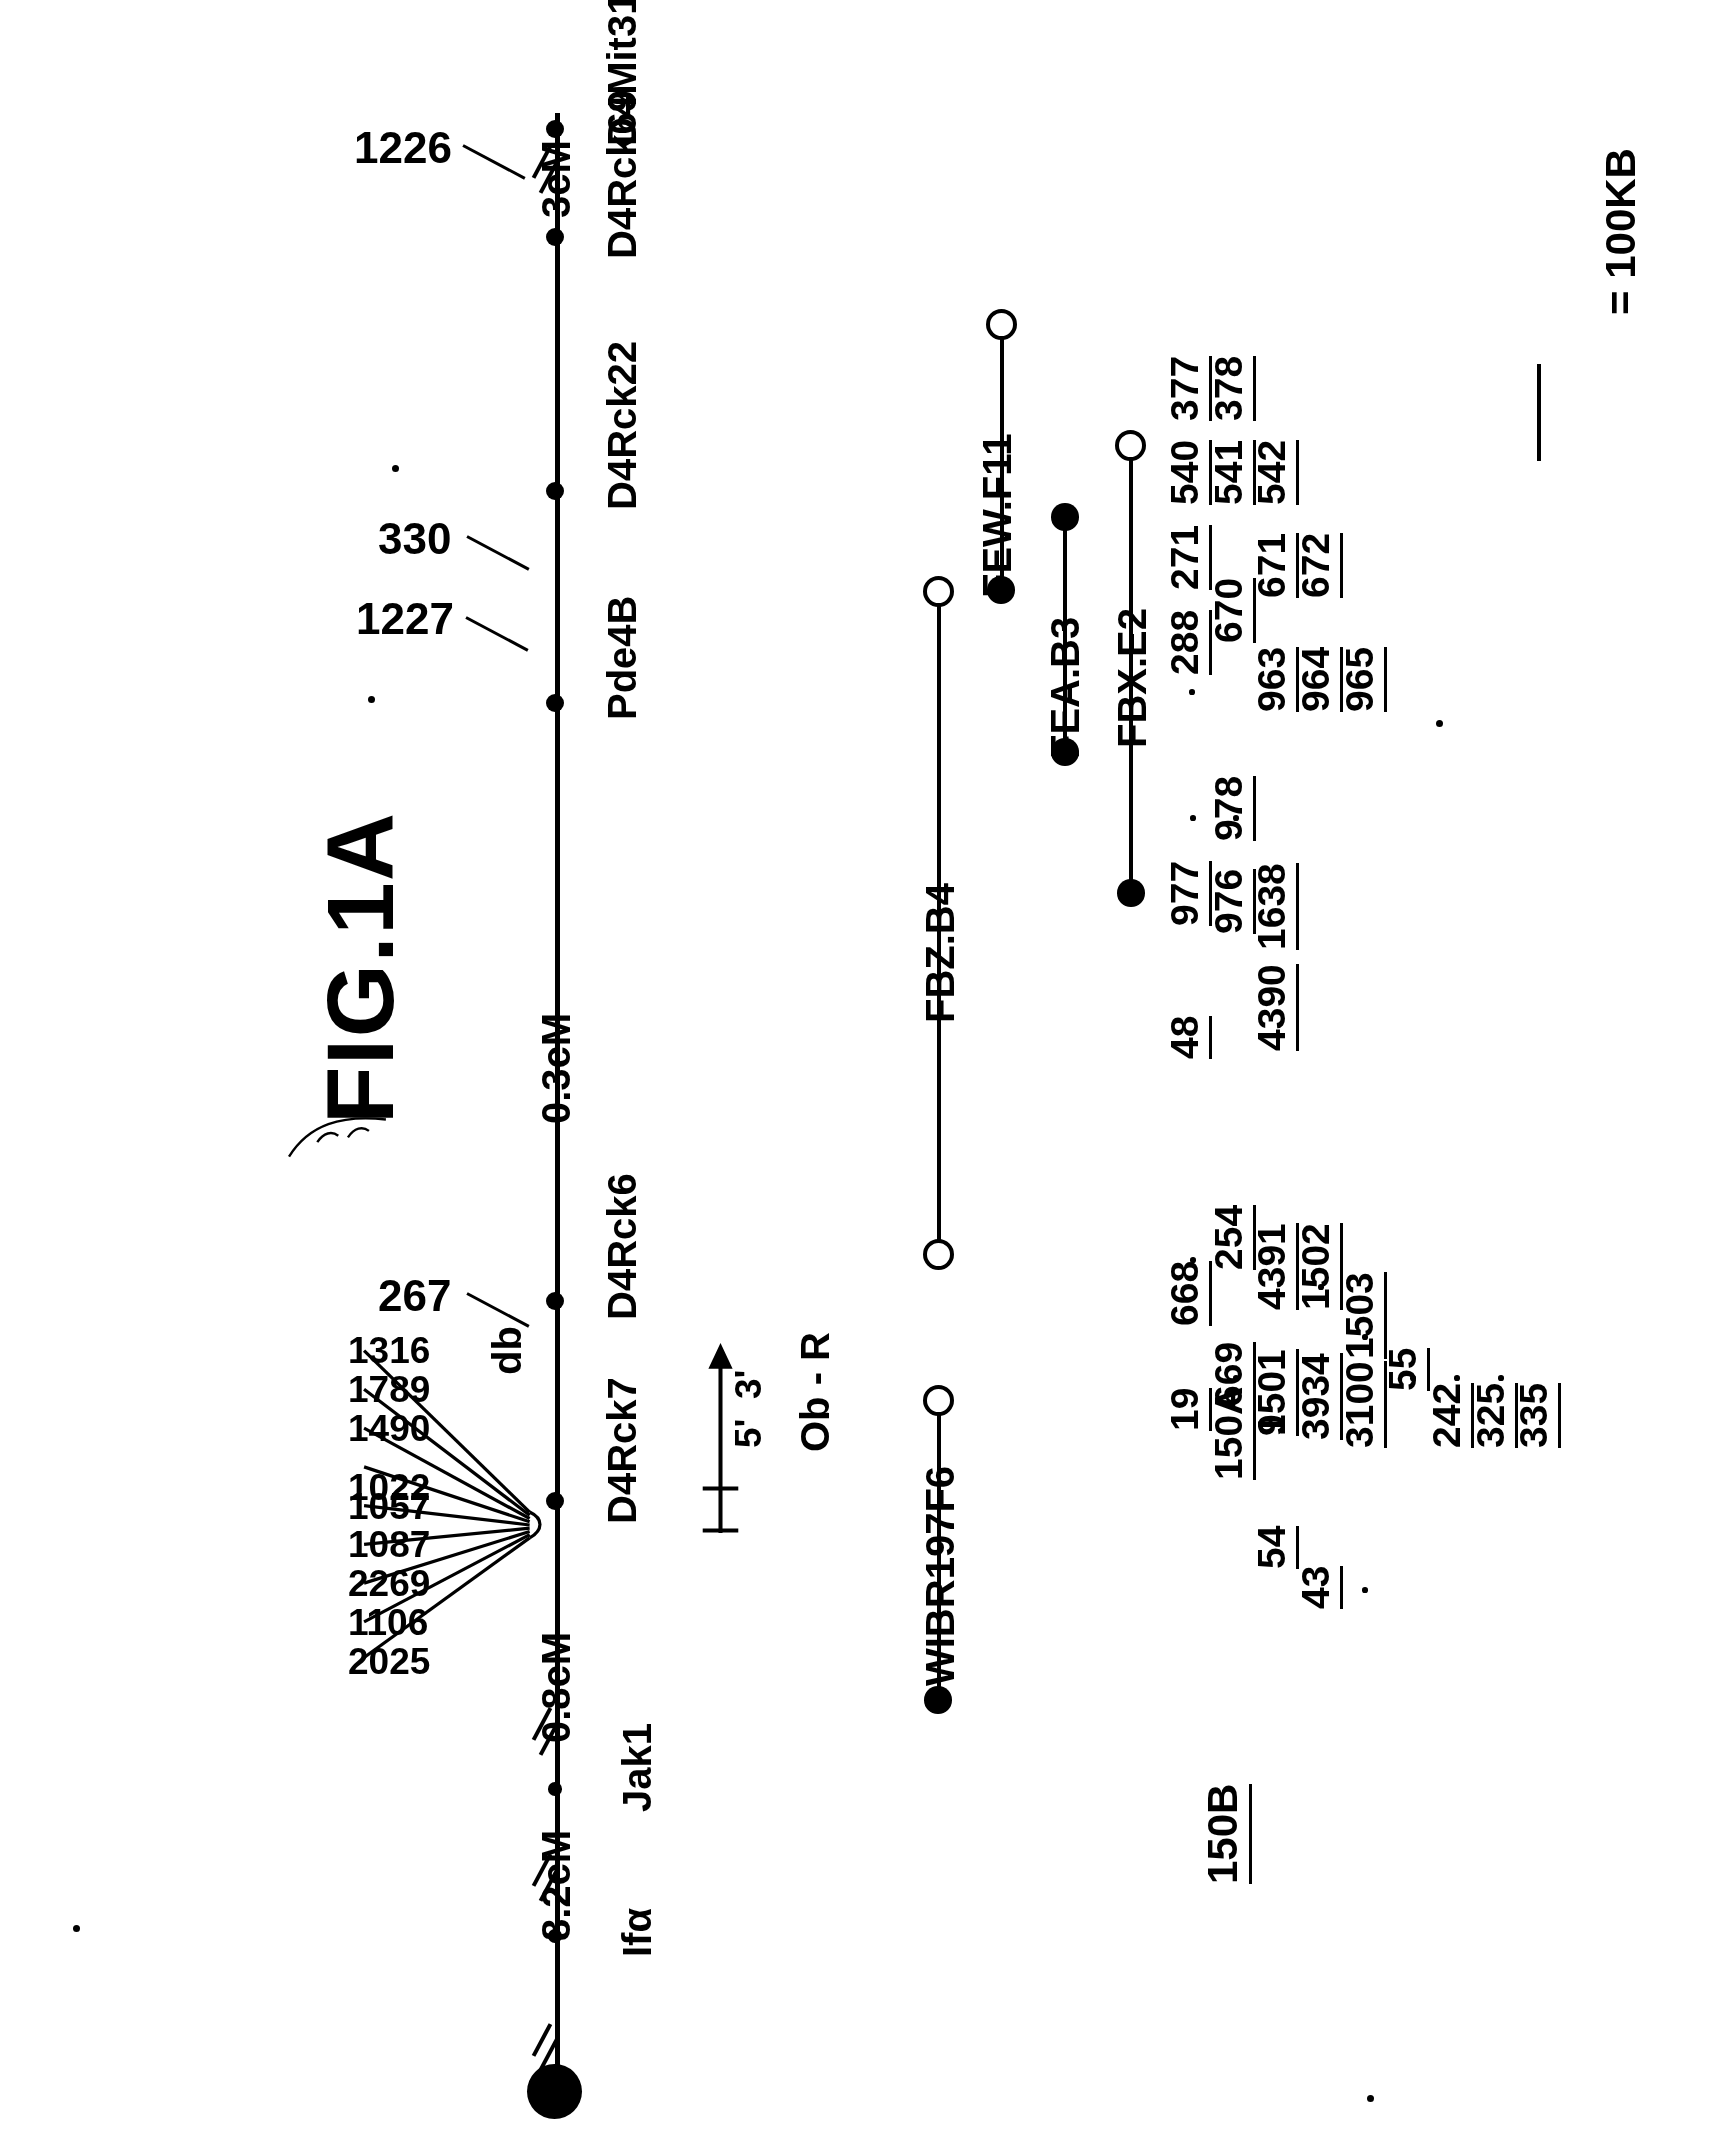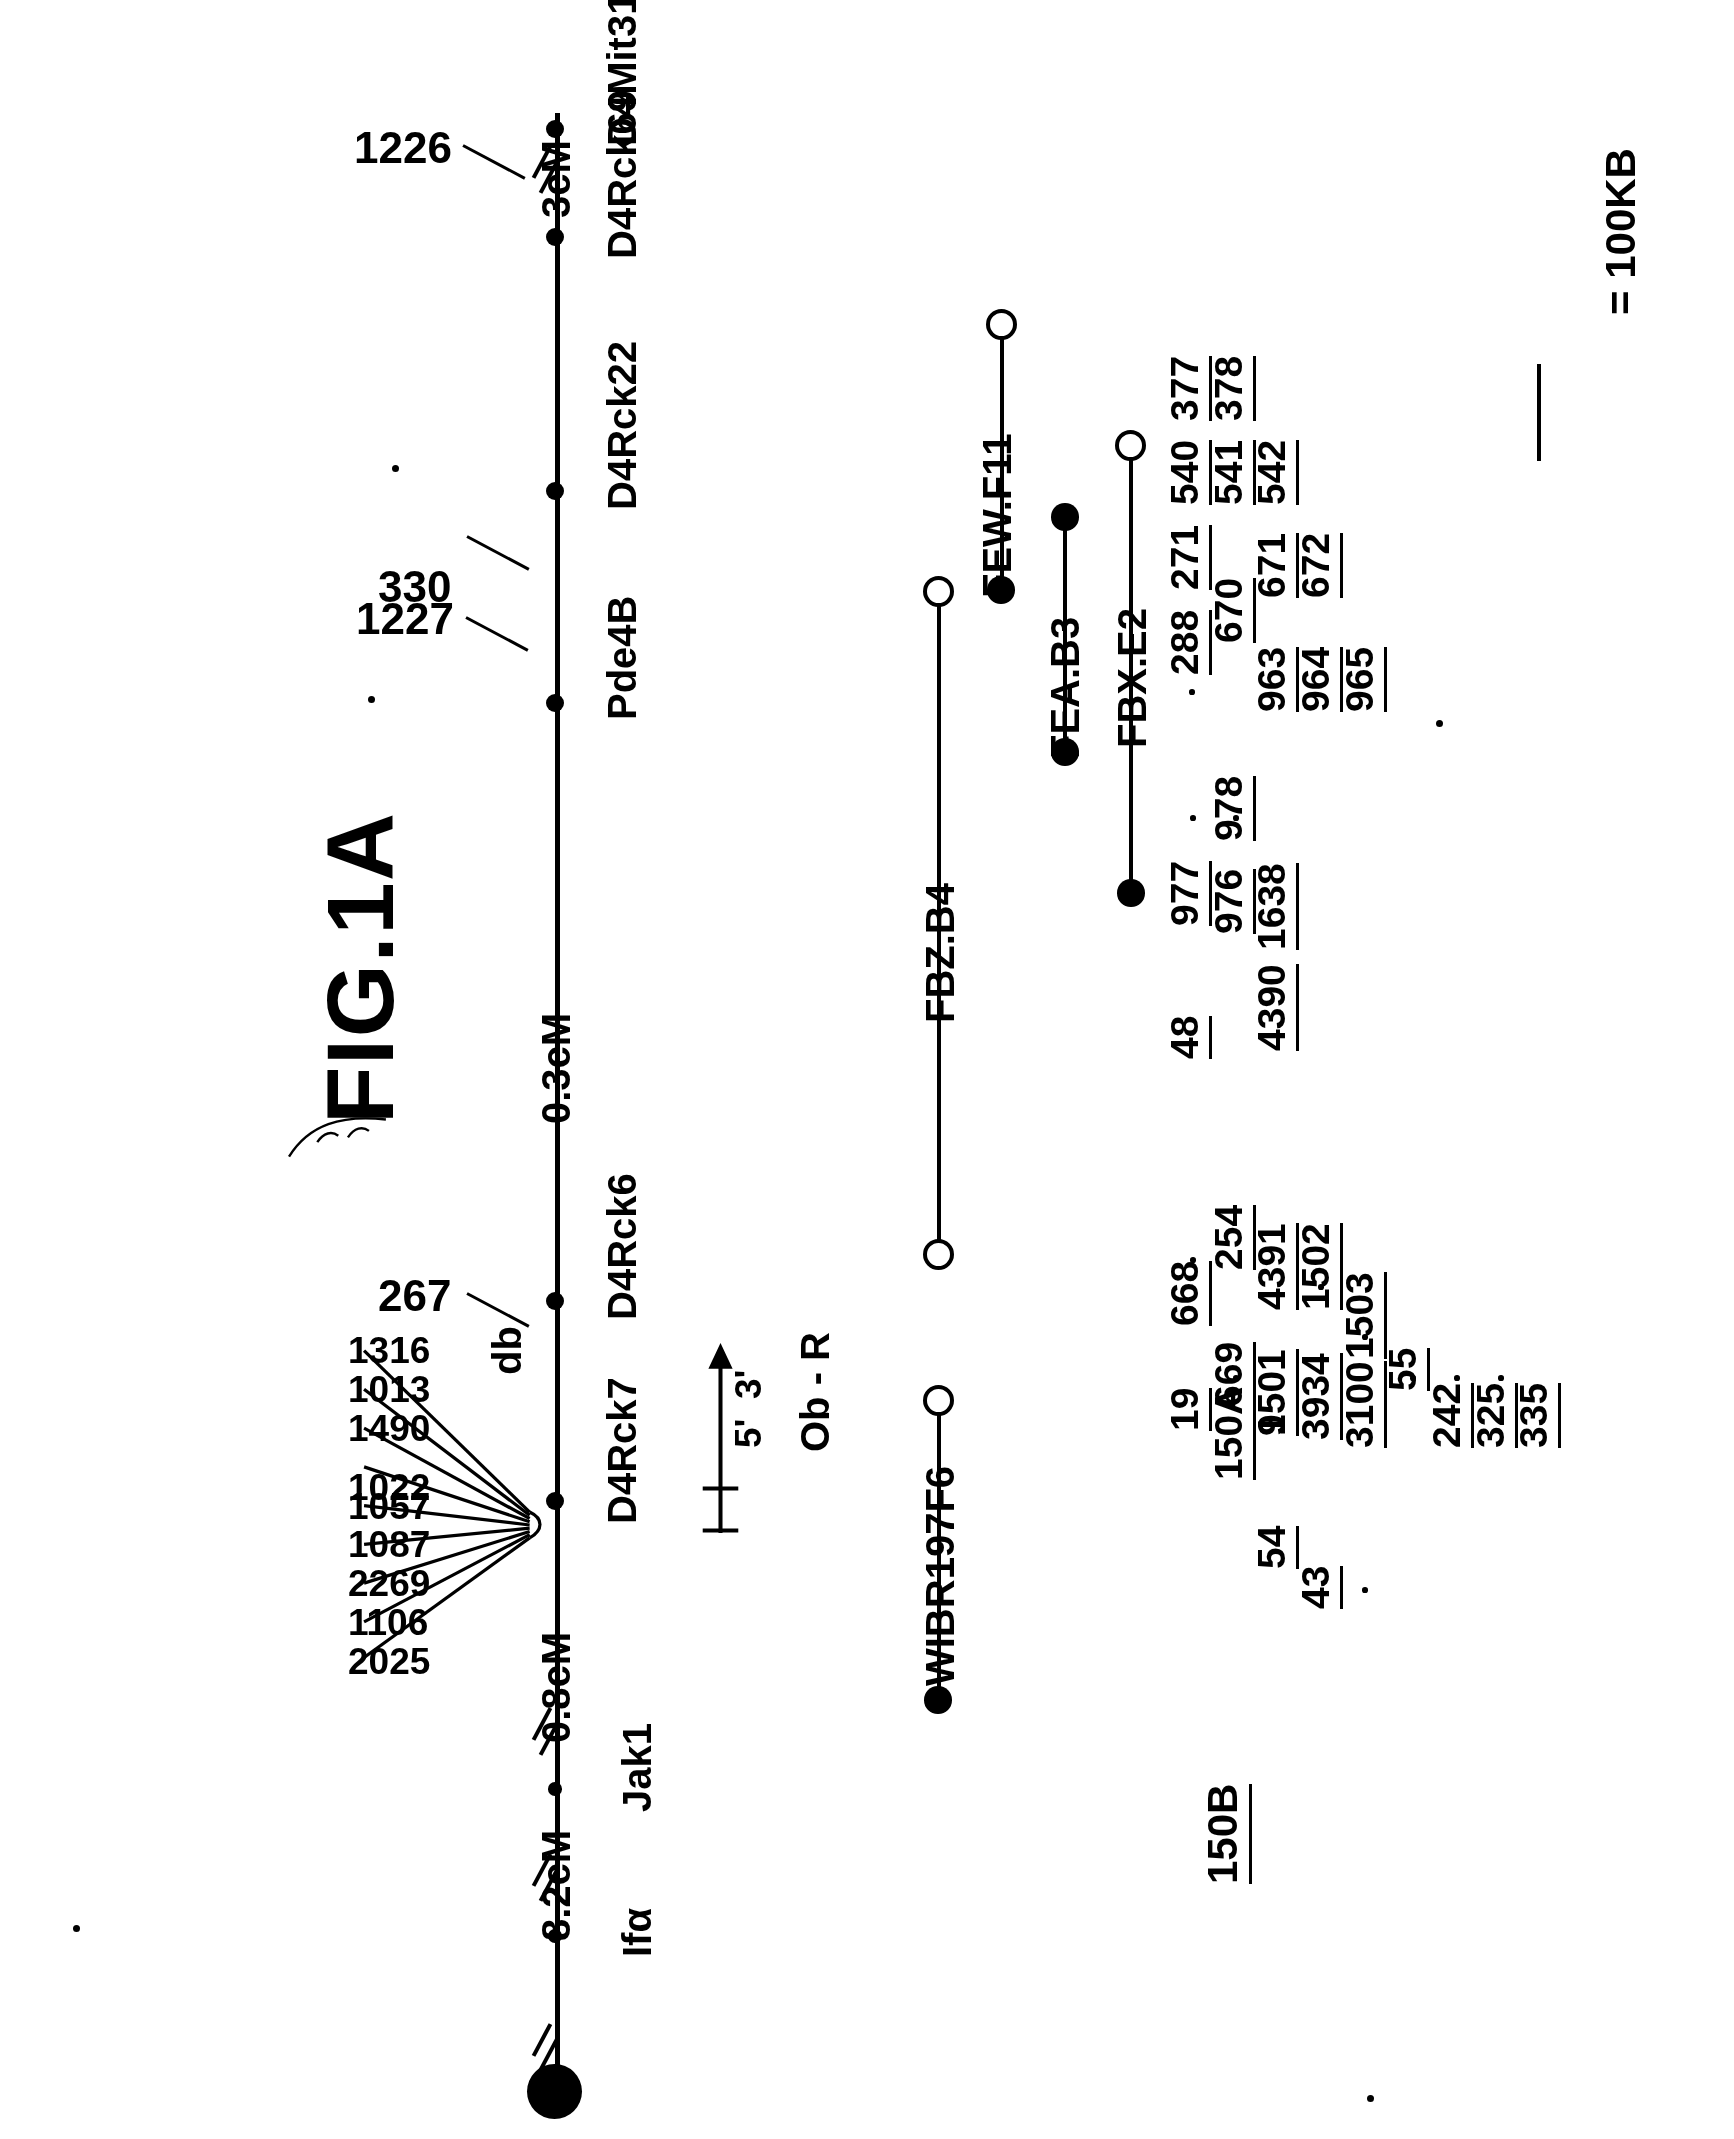"330" div.lbl { margin-top: 48px -> none }
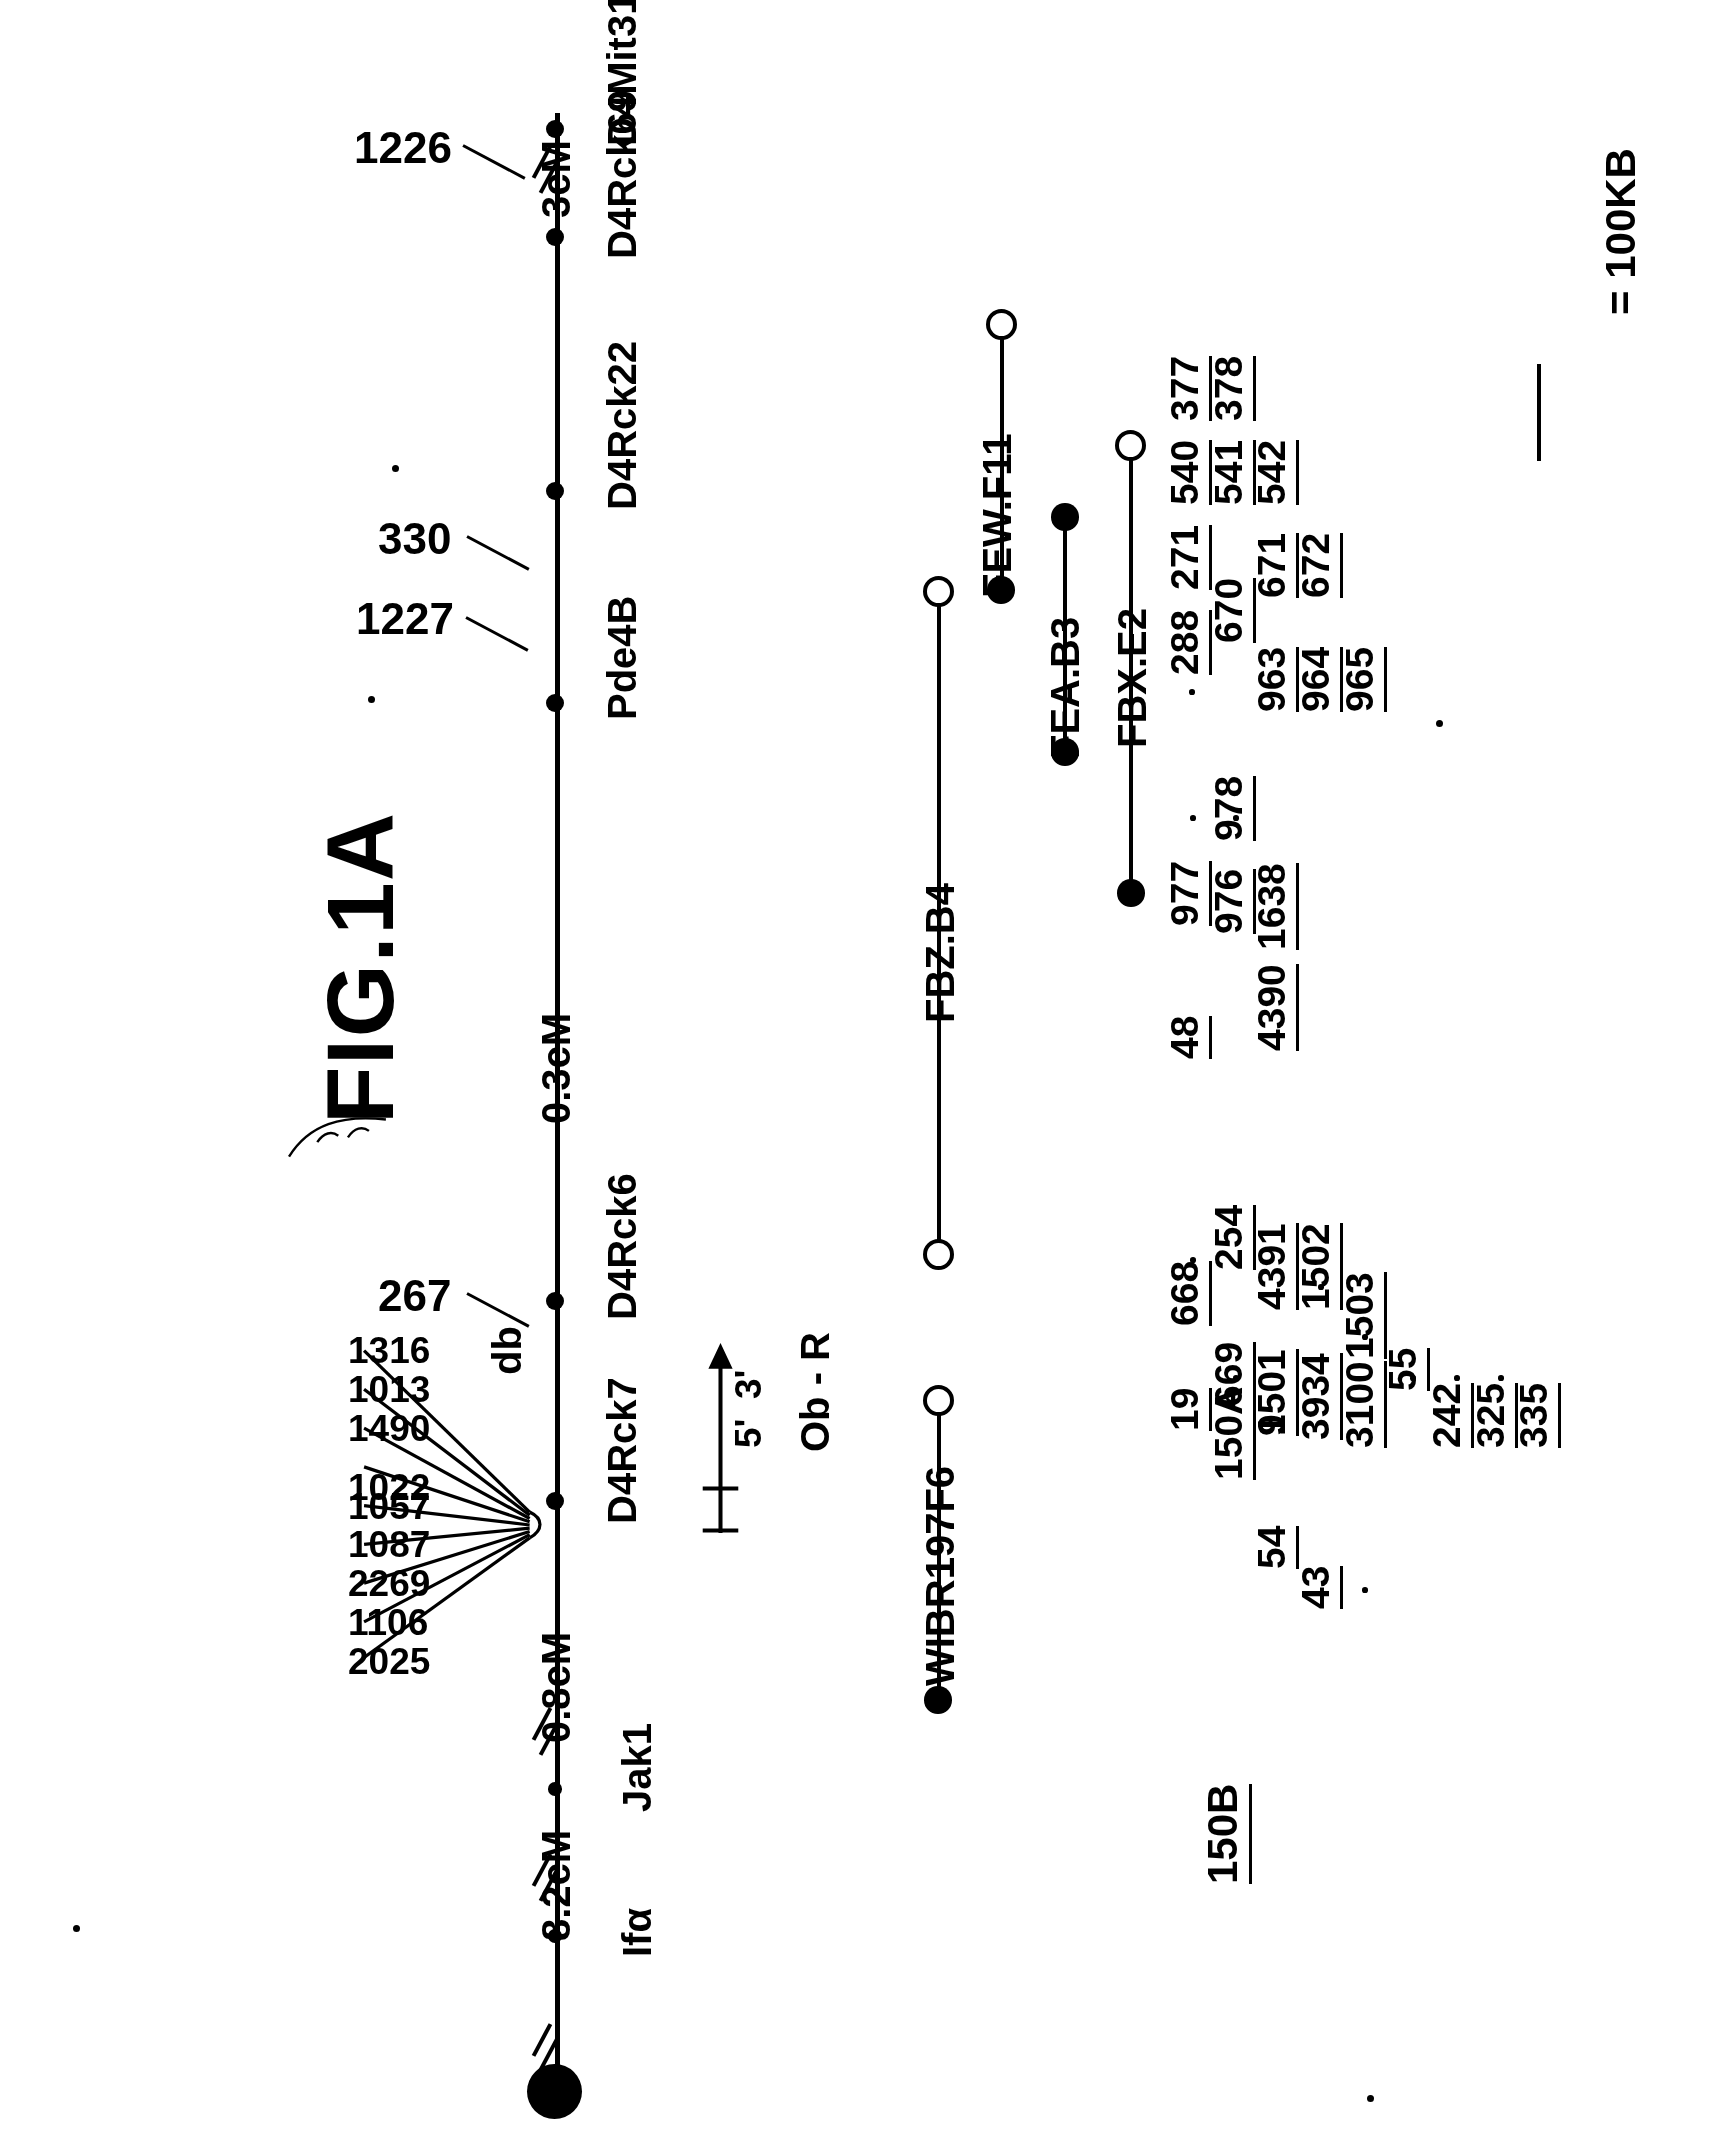"1013" div.lbl { text: 1013 -> 1789 }
